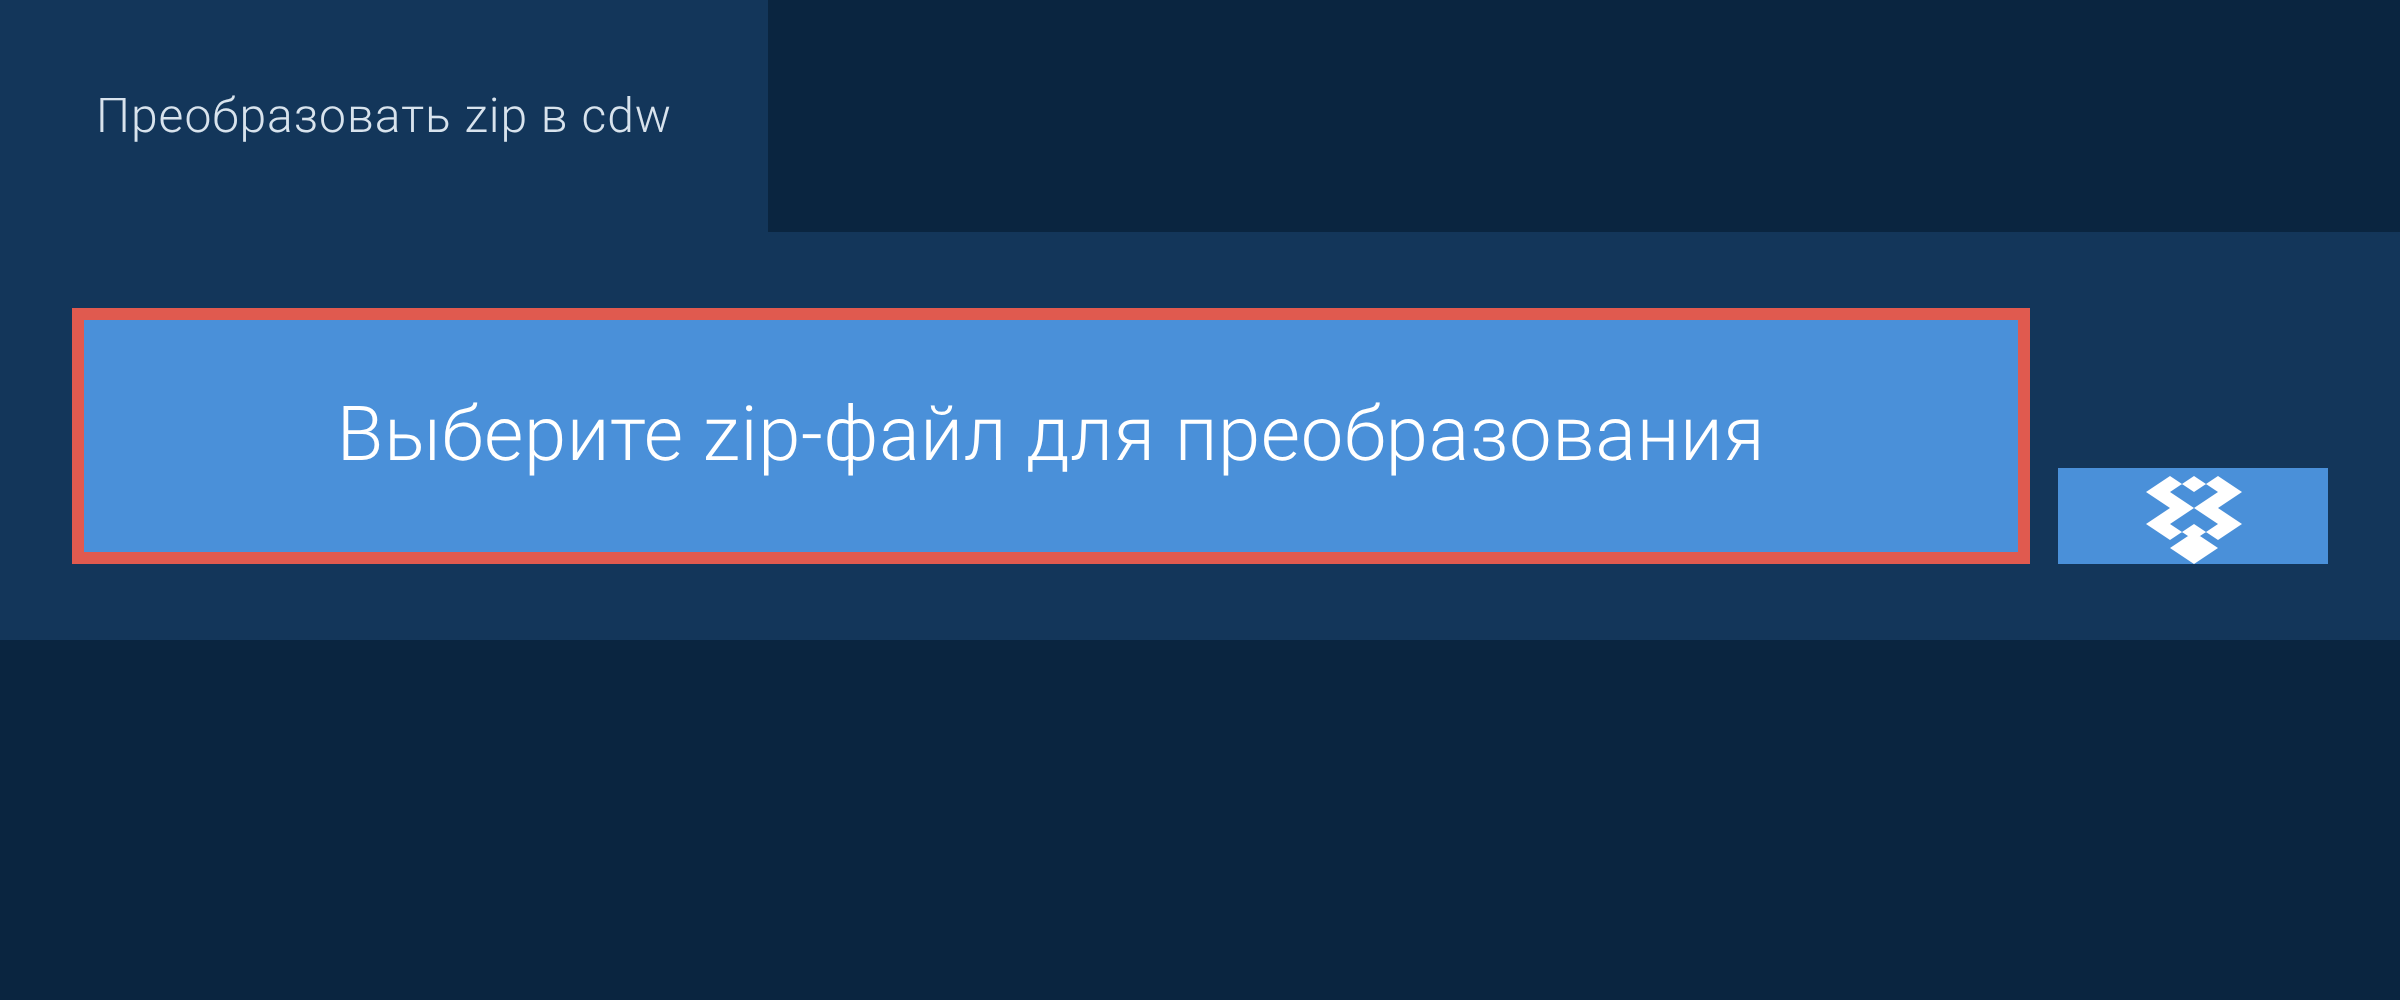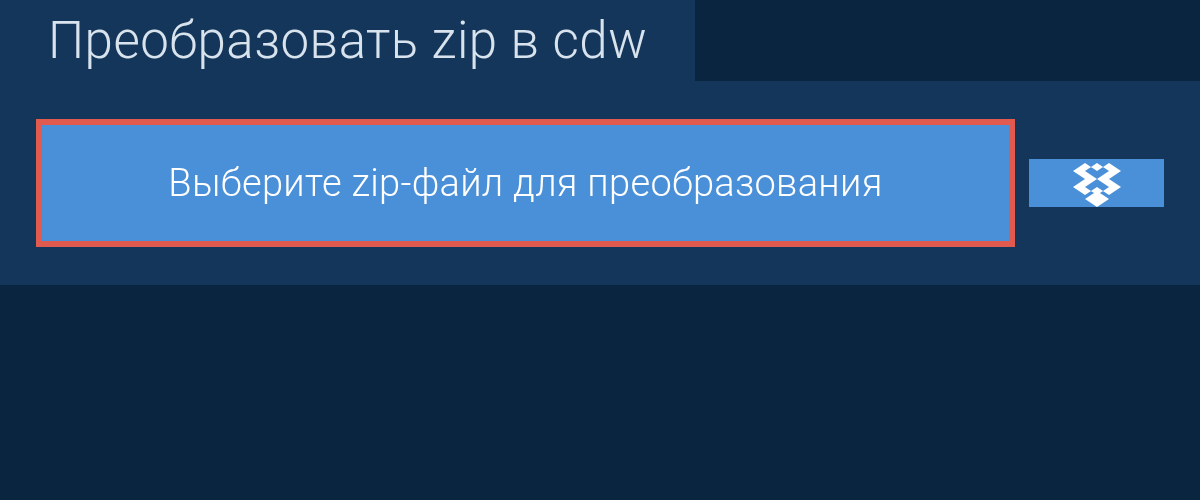"Преобразовать zip в cdw" .tab { font-size: 51px -> 24px; padding: 11px 48px -> 44px 48px }
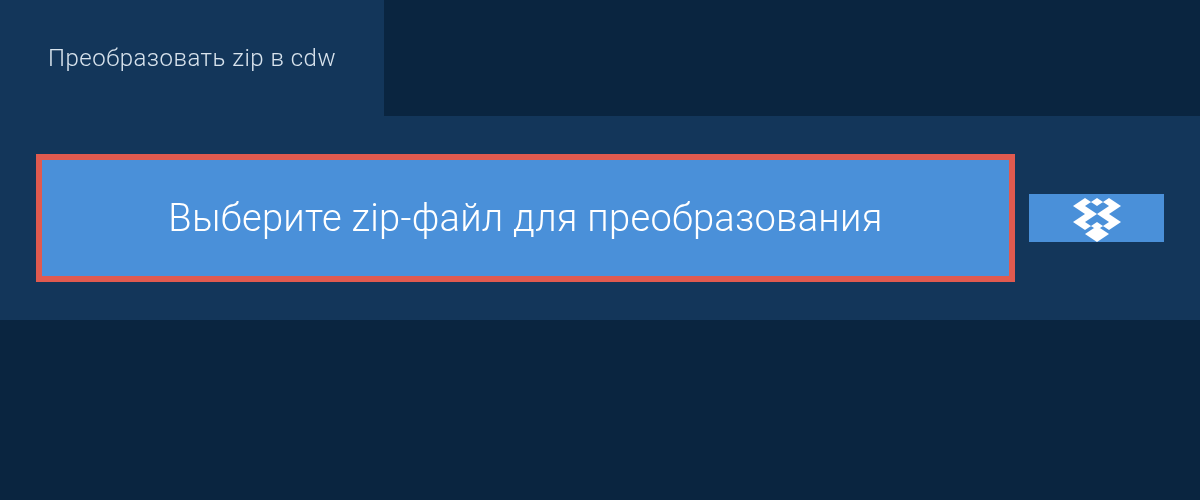"Выберите zip-файл для преобразования" .button-row { align-items: center -> flex-end }
